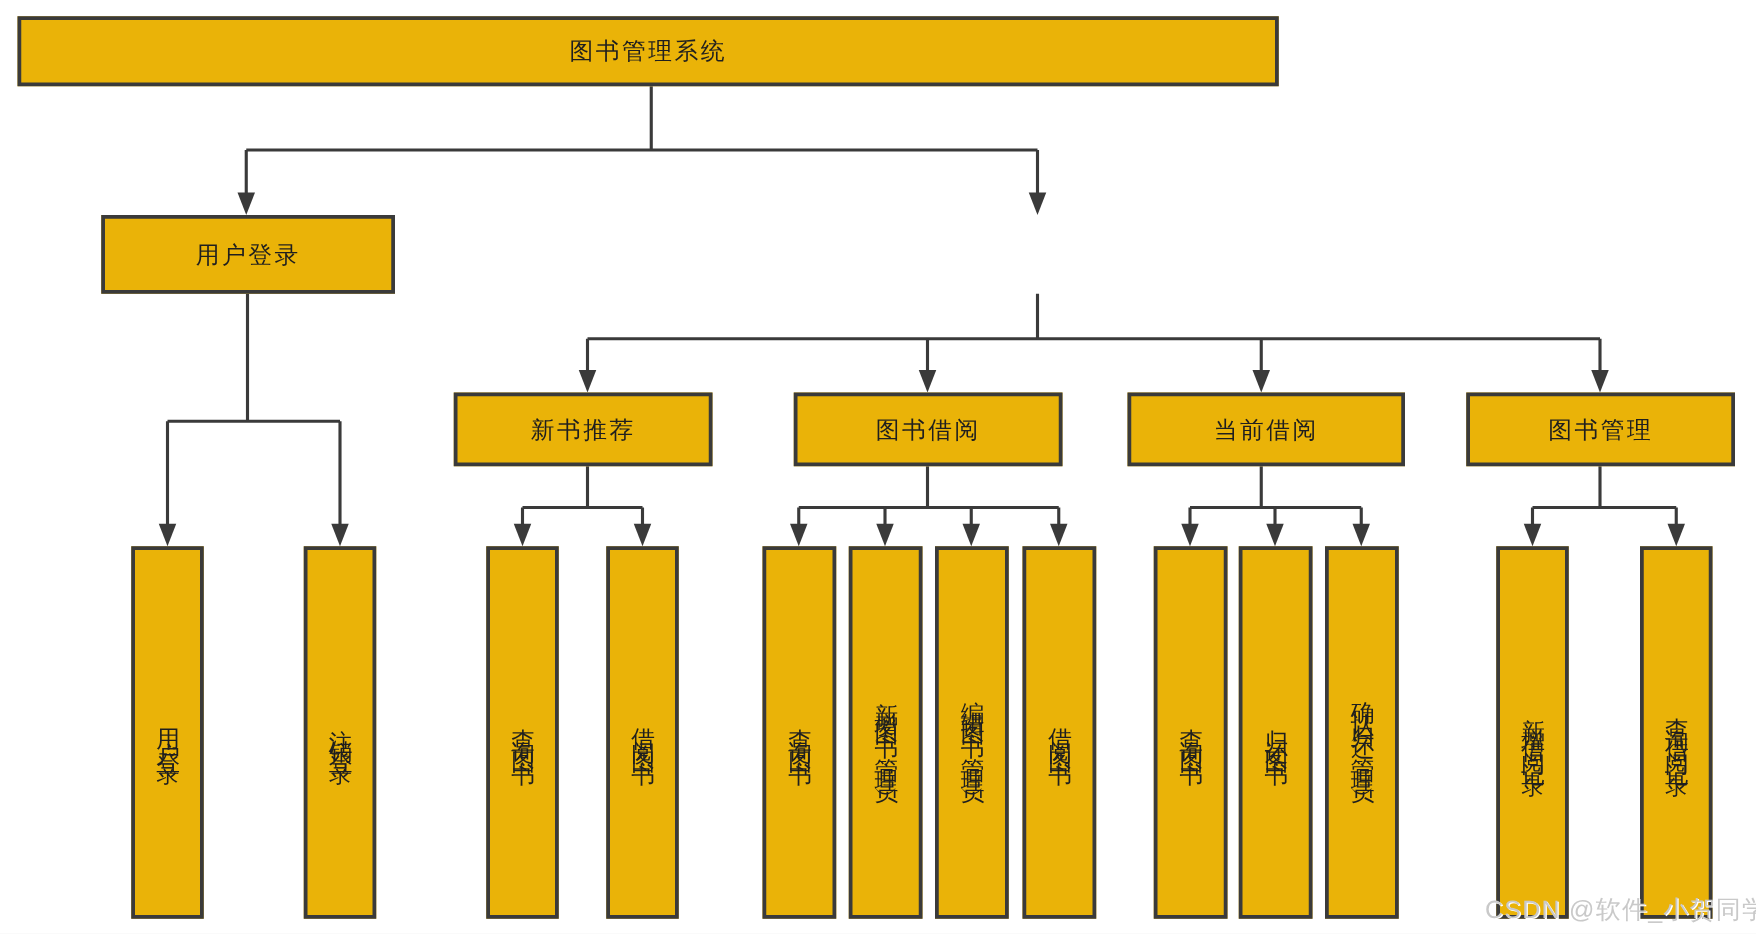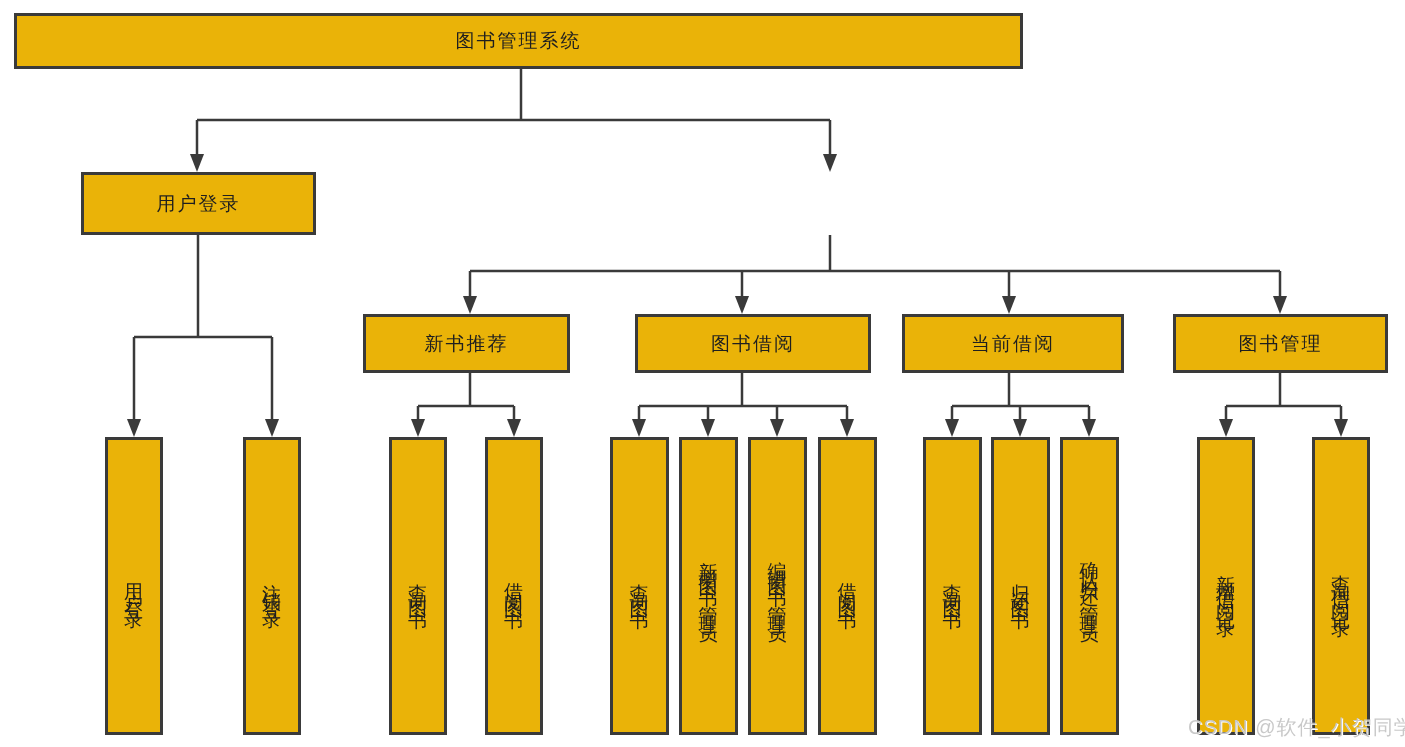"图书借阅" div.node { width: 236px -> 215px }
